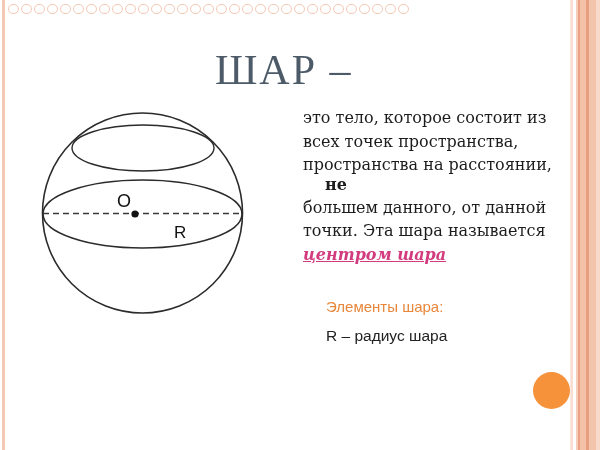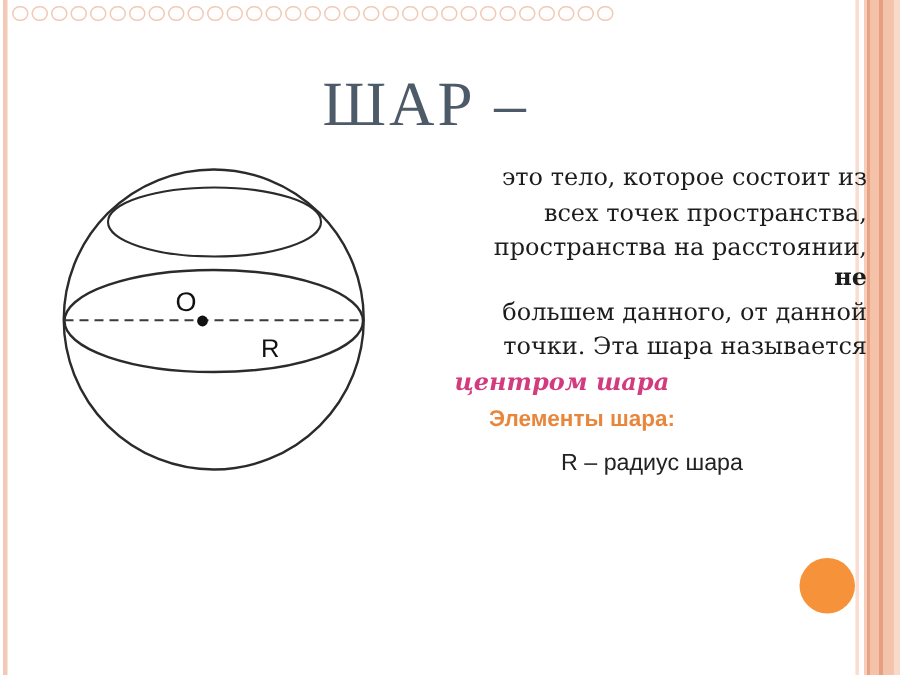"это тело, которое состоит из" .definition .dline { text-align: right -> none }
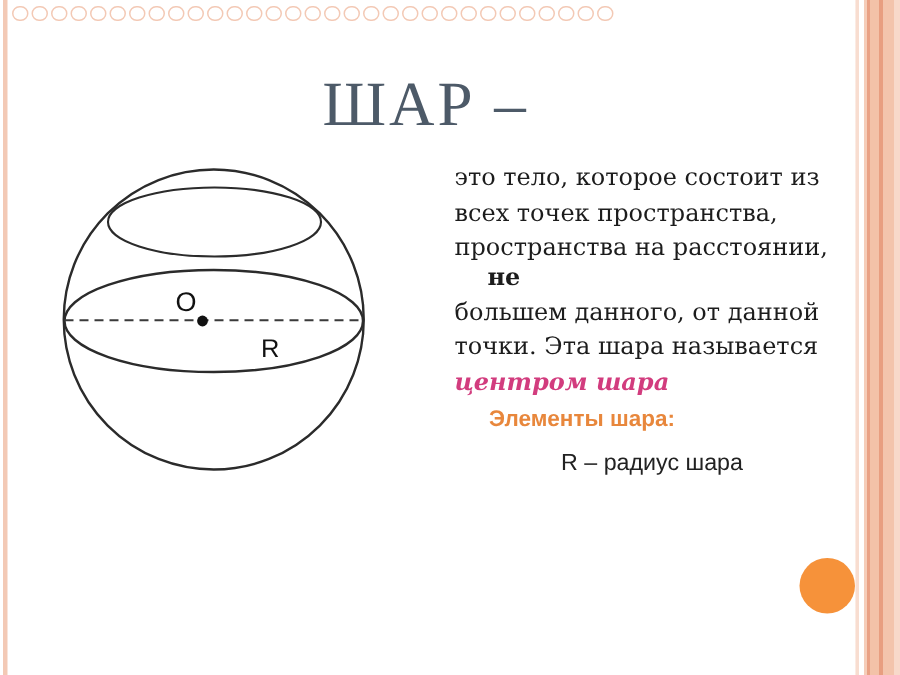"центром шара" .definition .highlight { text-decoration: none -> underline }
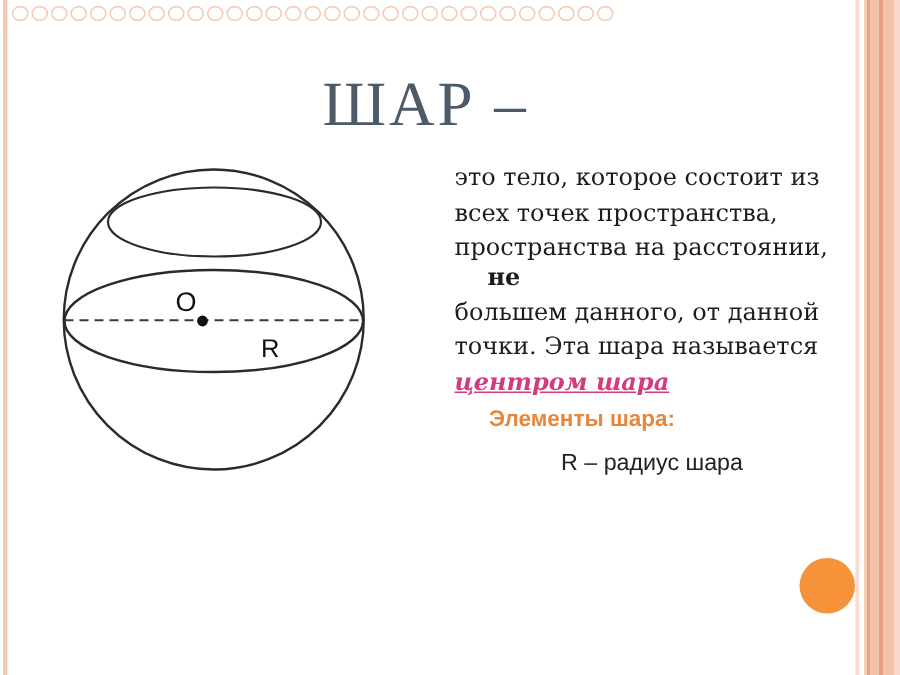"Элементы шара:" .elements .heading { font-weight: bold -> normal; margin-top: none -> 27px }
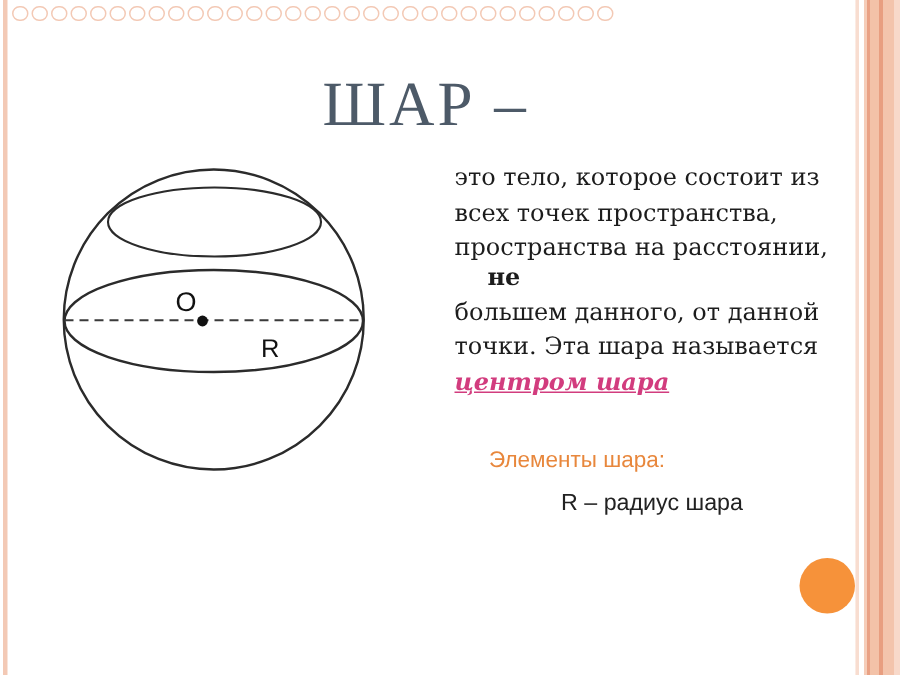"R – радиус шара" .elements .item { margin-left: 48px -> none }
